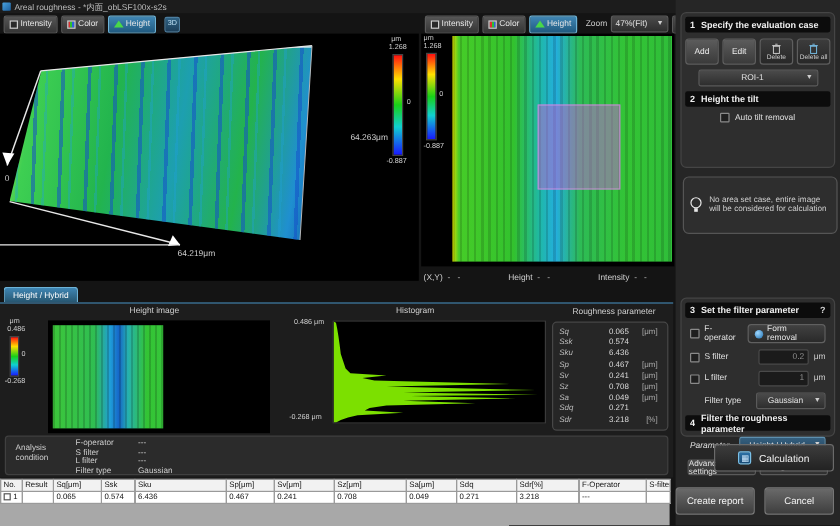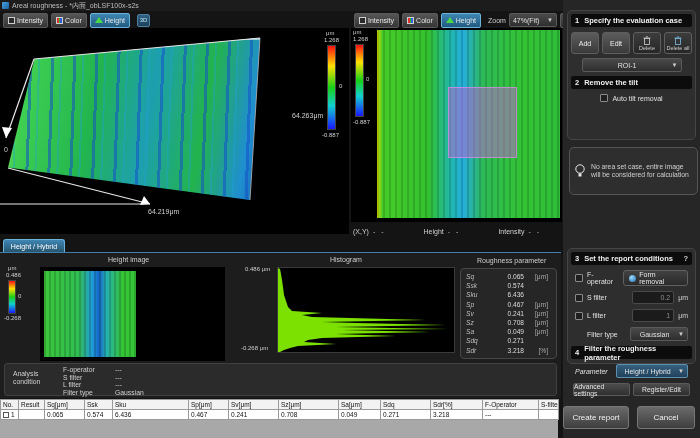"Remove the tilt" span { text: Remove -> Height }
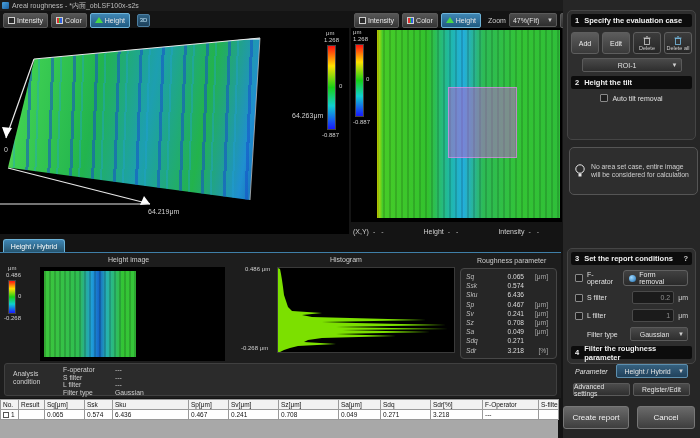"Set the report conditions" span { text: report conditions -> filter parameter }
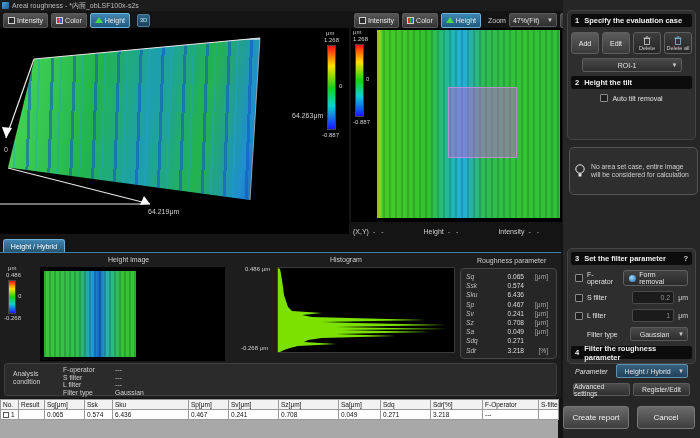"Calculation" div.calcbtn { html: none -> <div> <span>▦</span> <span>Calculation</span> </div> }
